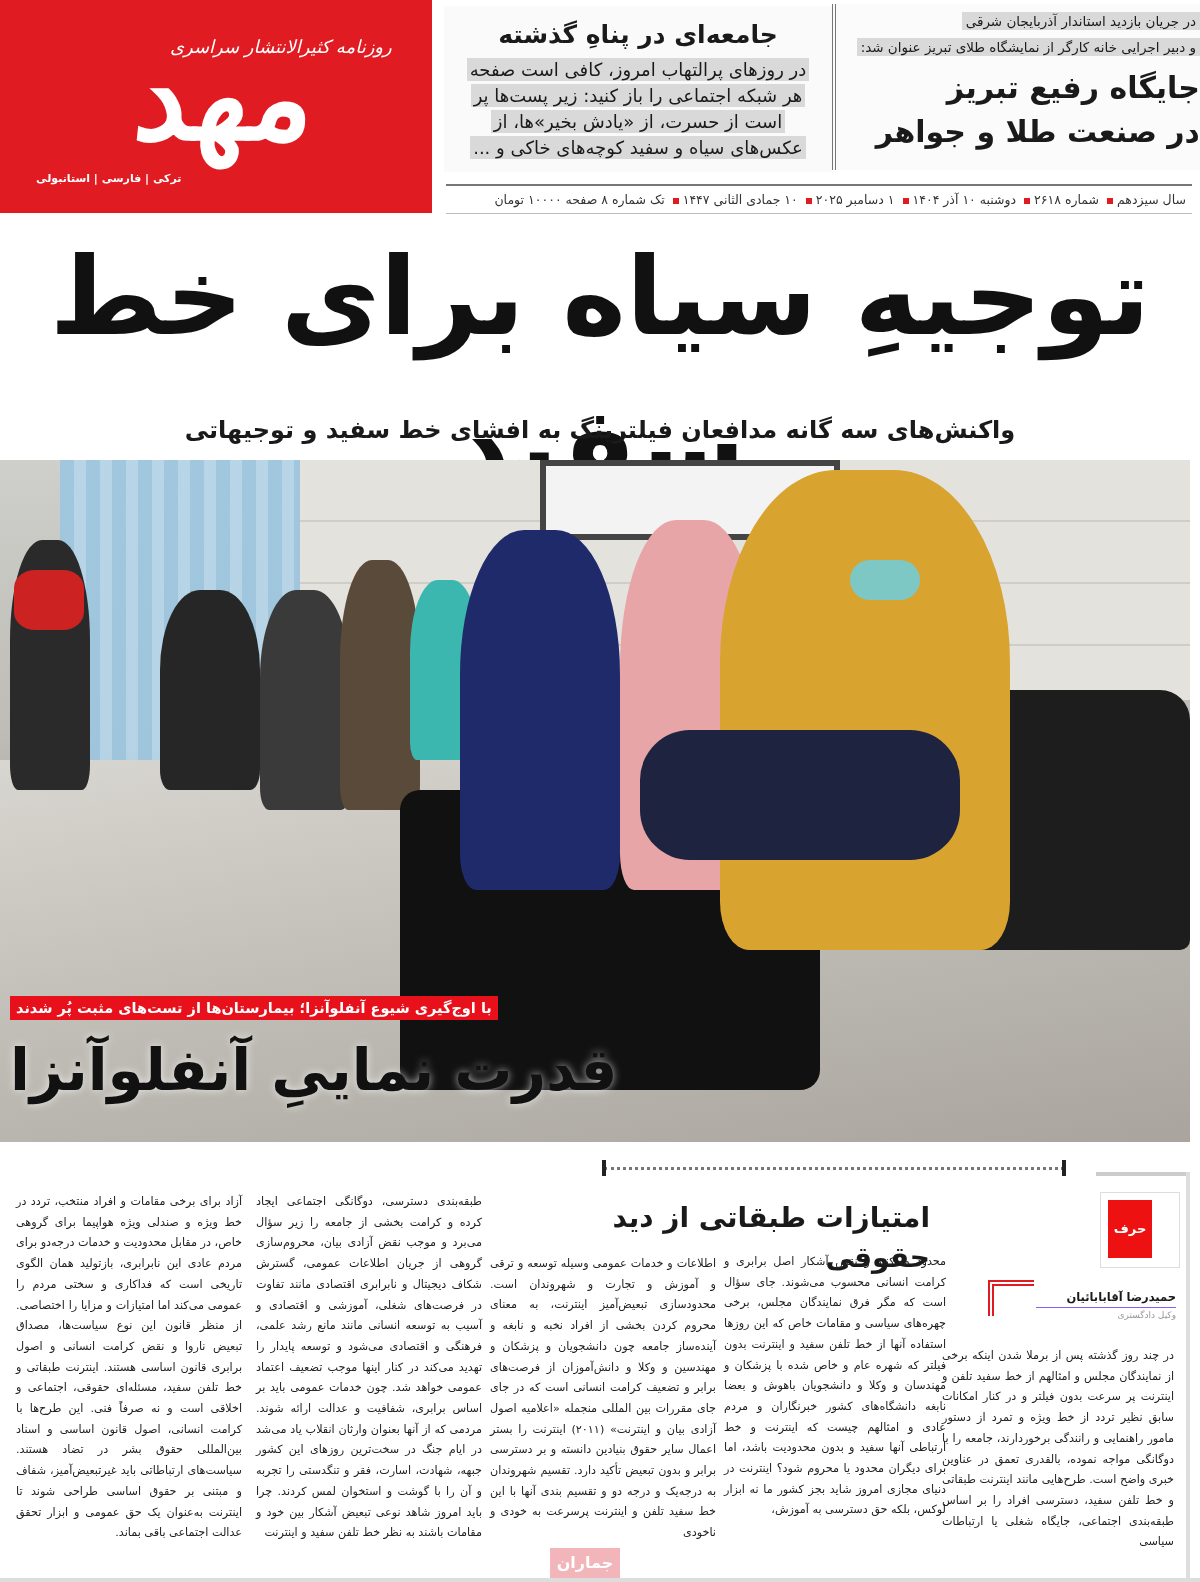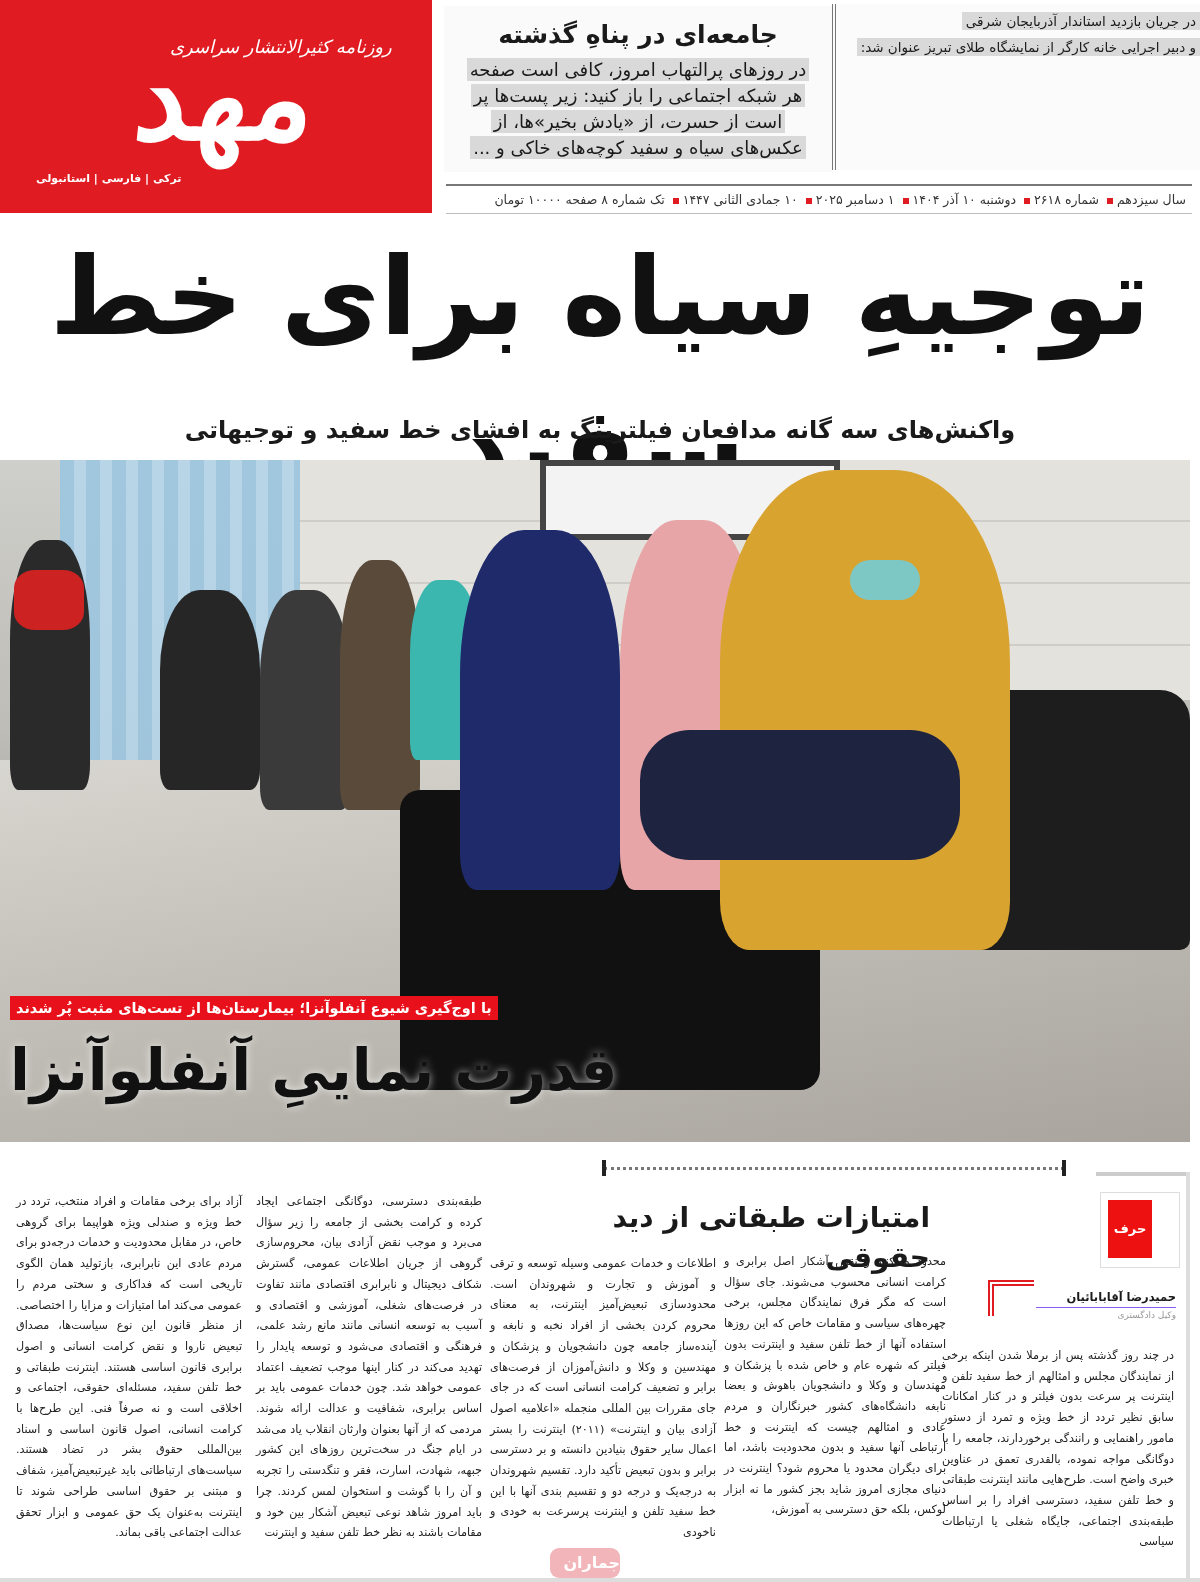"جایگاه رفیع تبریز" span { html: none -> <span>جایگاه رفیع تبریز</span> }
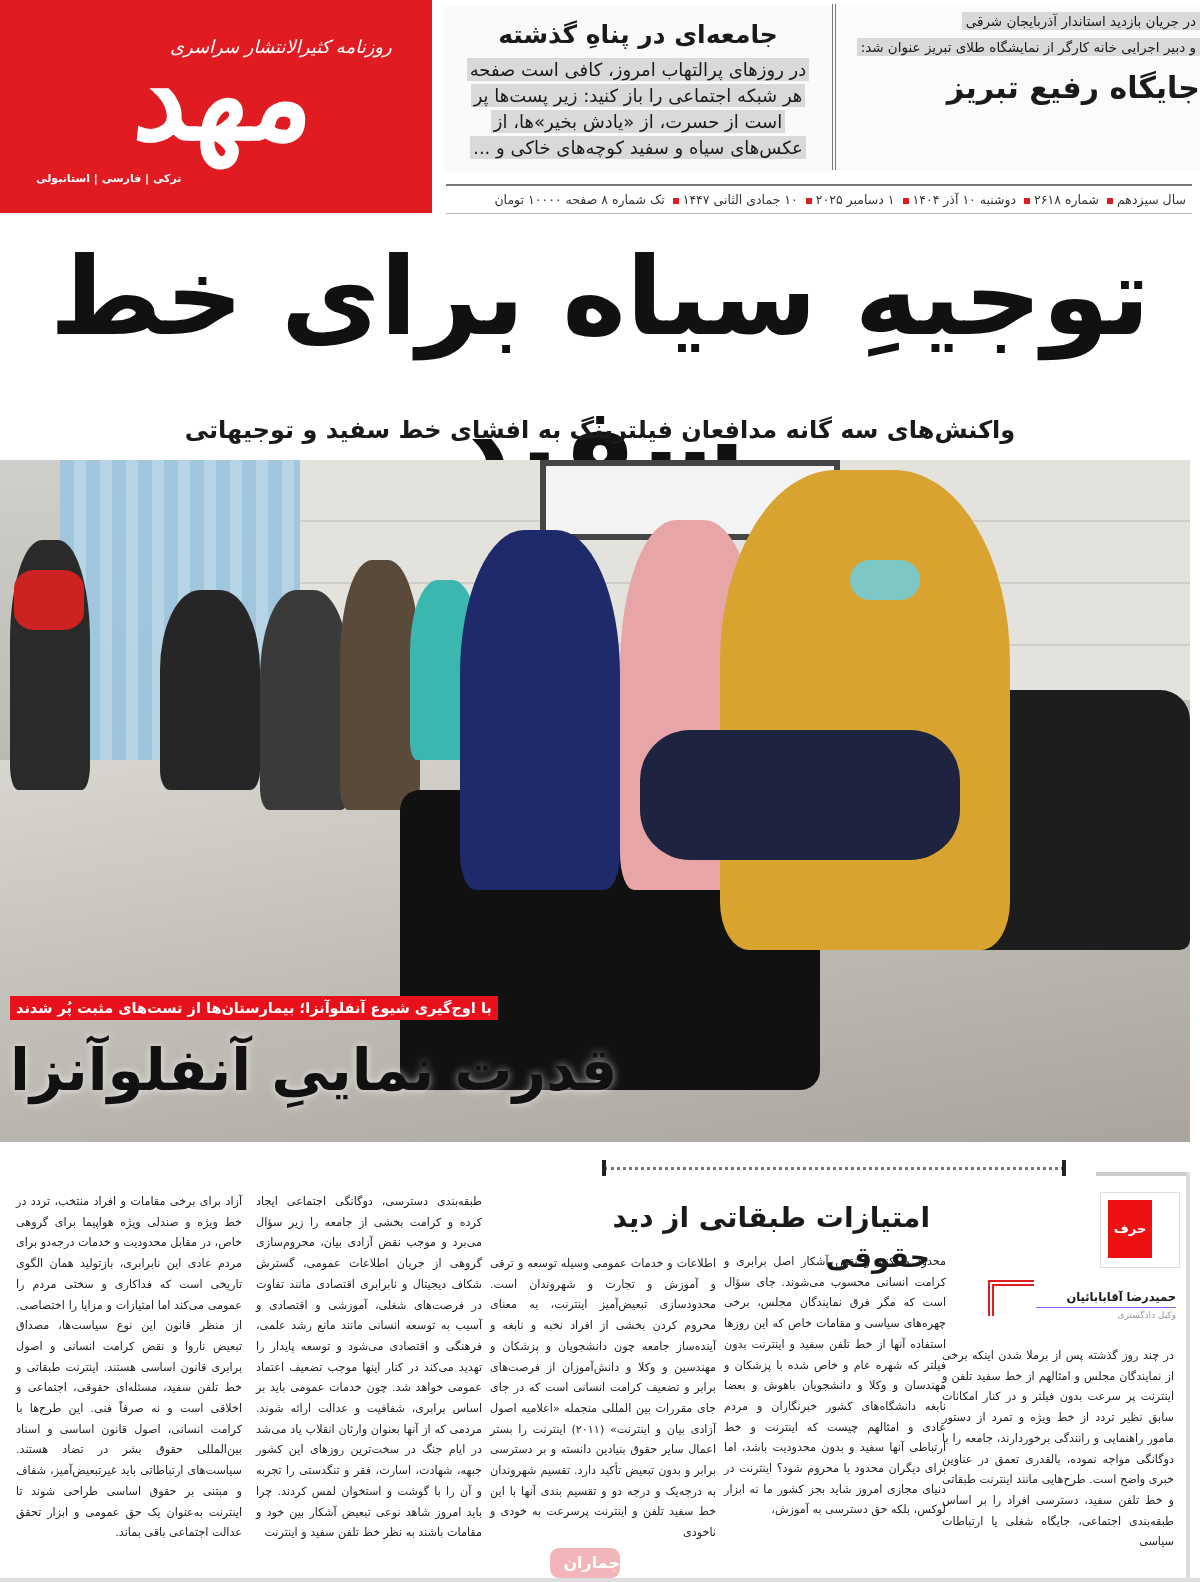"در صنعت طلا و جواهر" span { html: none -> <span>در صنعت طلا و جواهر</span> }
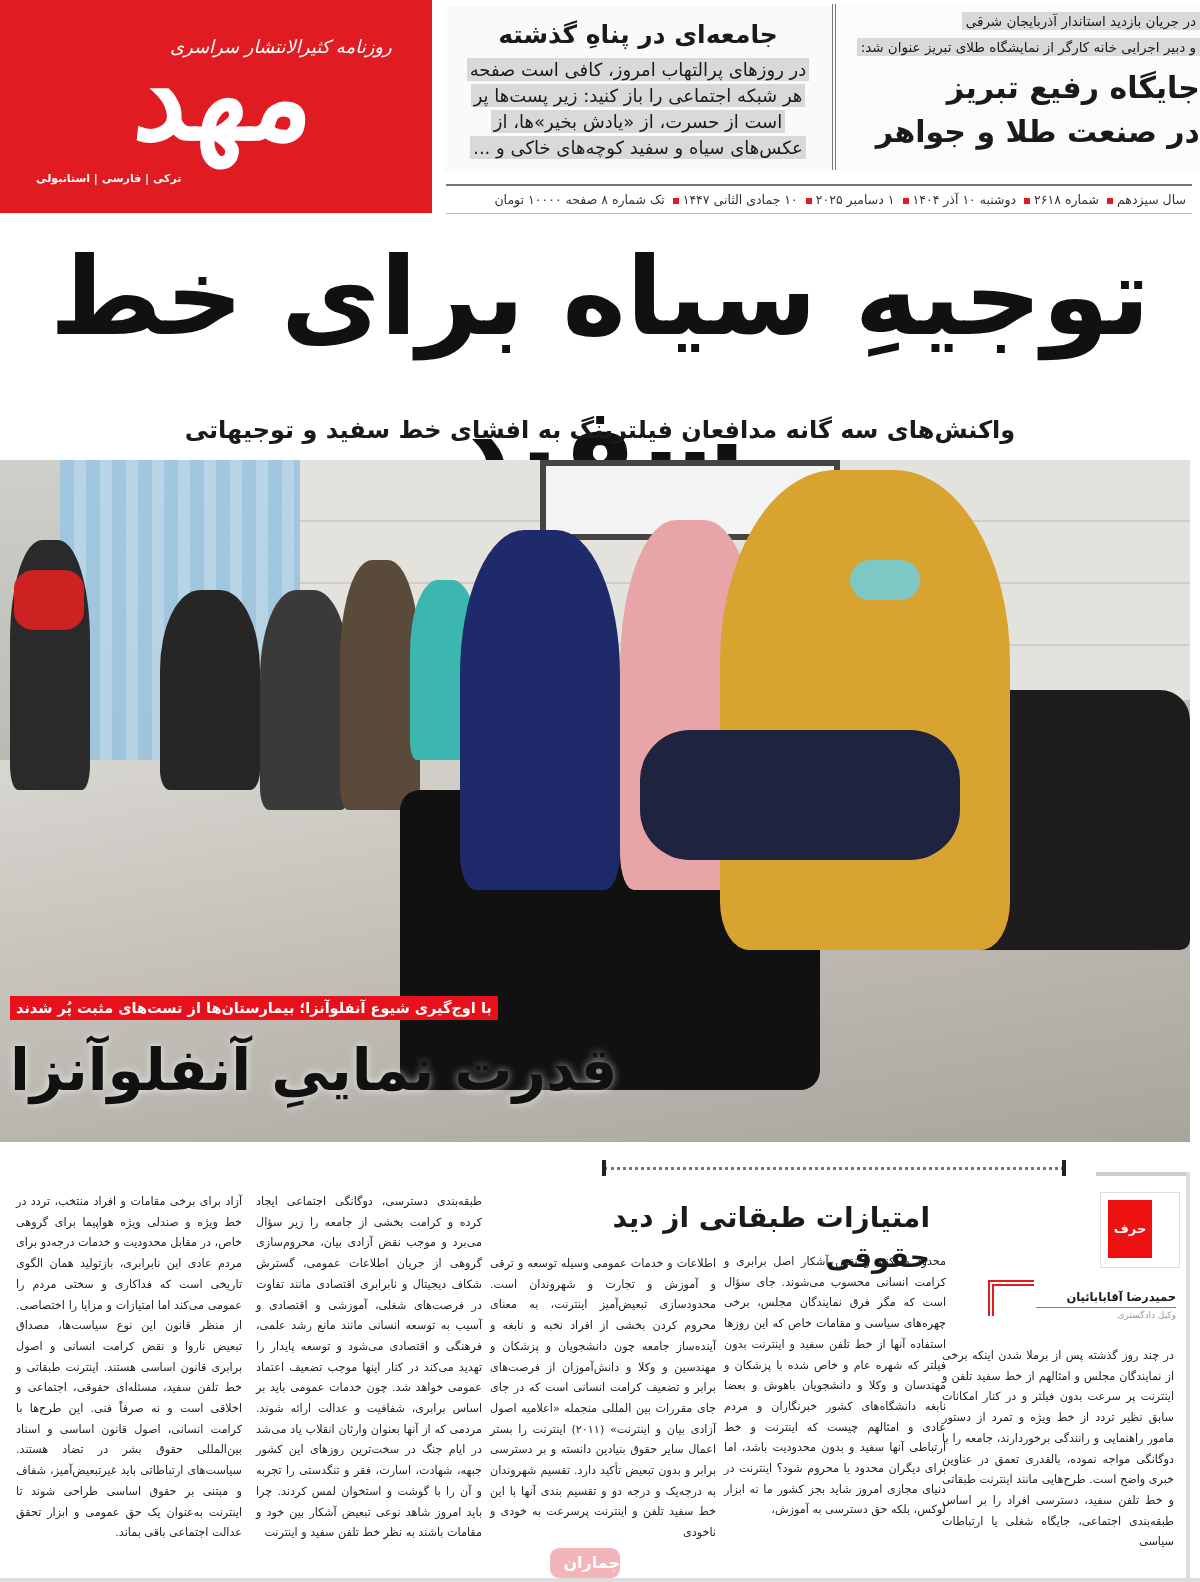"جماران" .watermark { border-radius: 9px -> none; text-align: none -> center }
